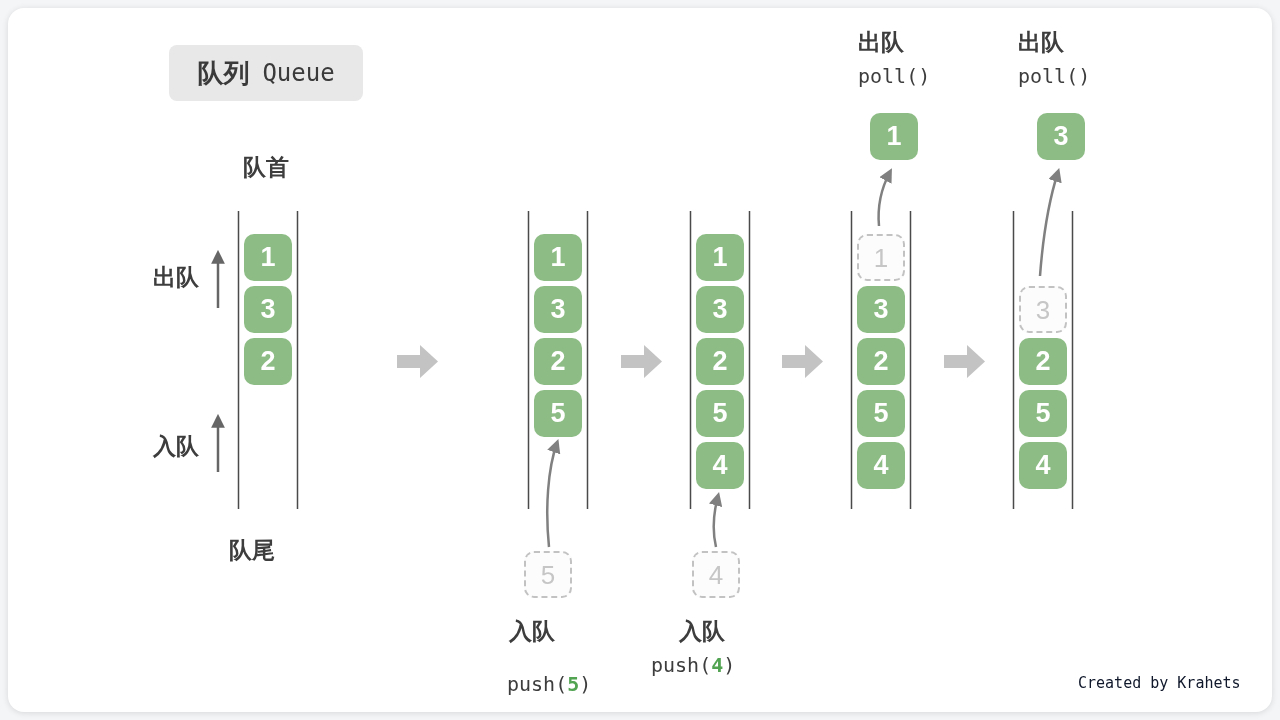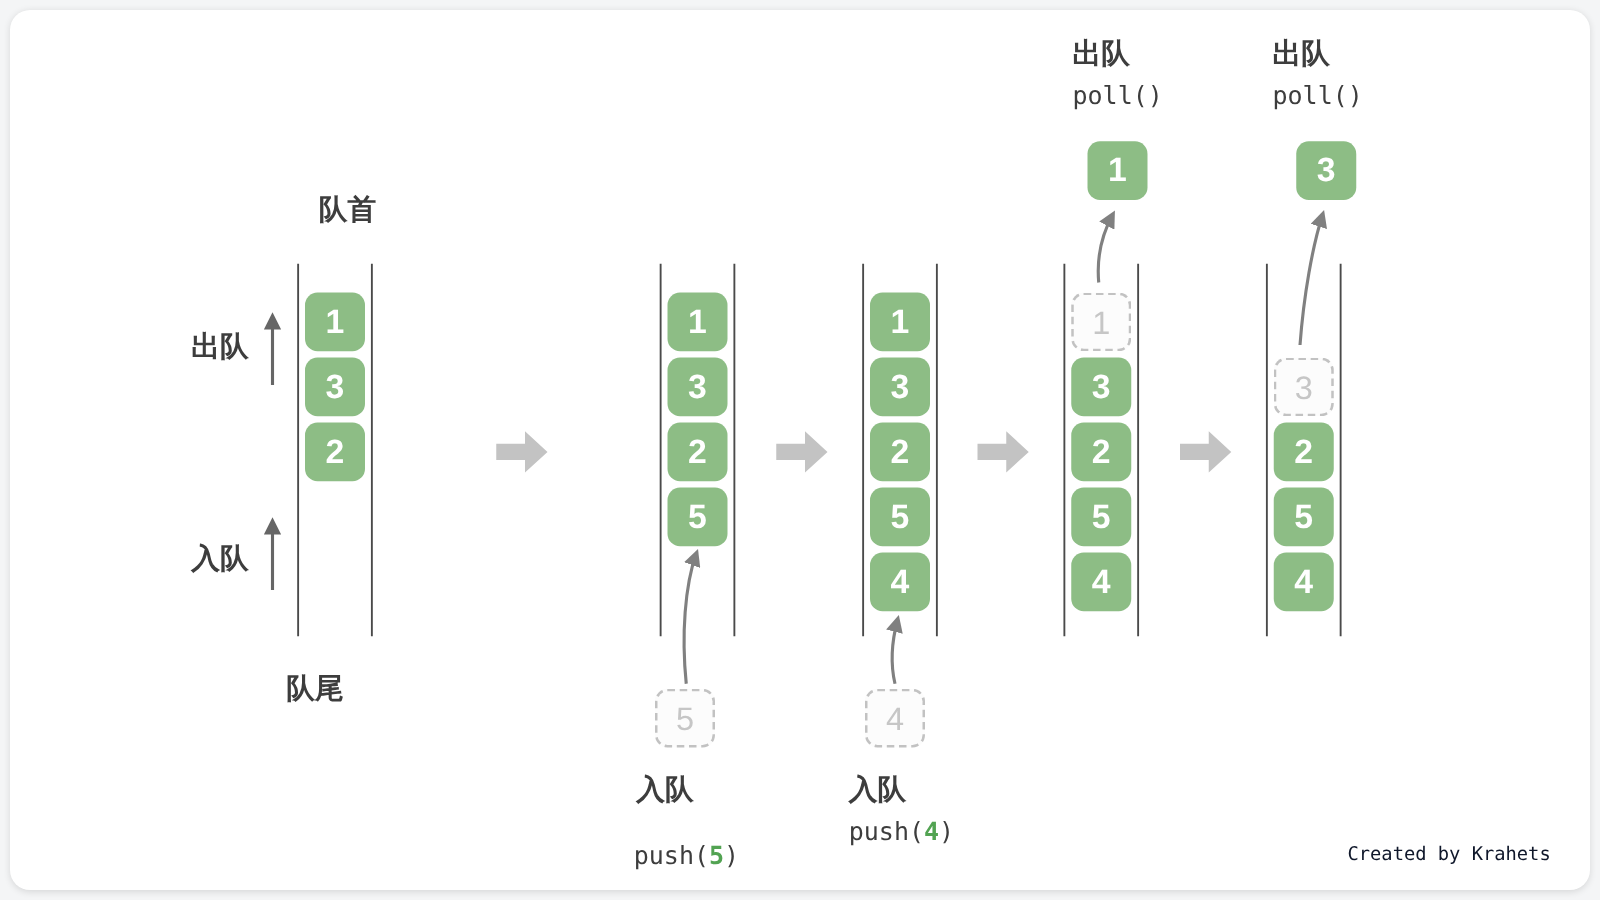"队列" div.badge { html: none -> <div> <span>队列</span> <span>Queue</span> </div> }
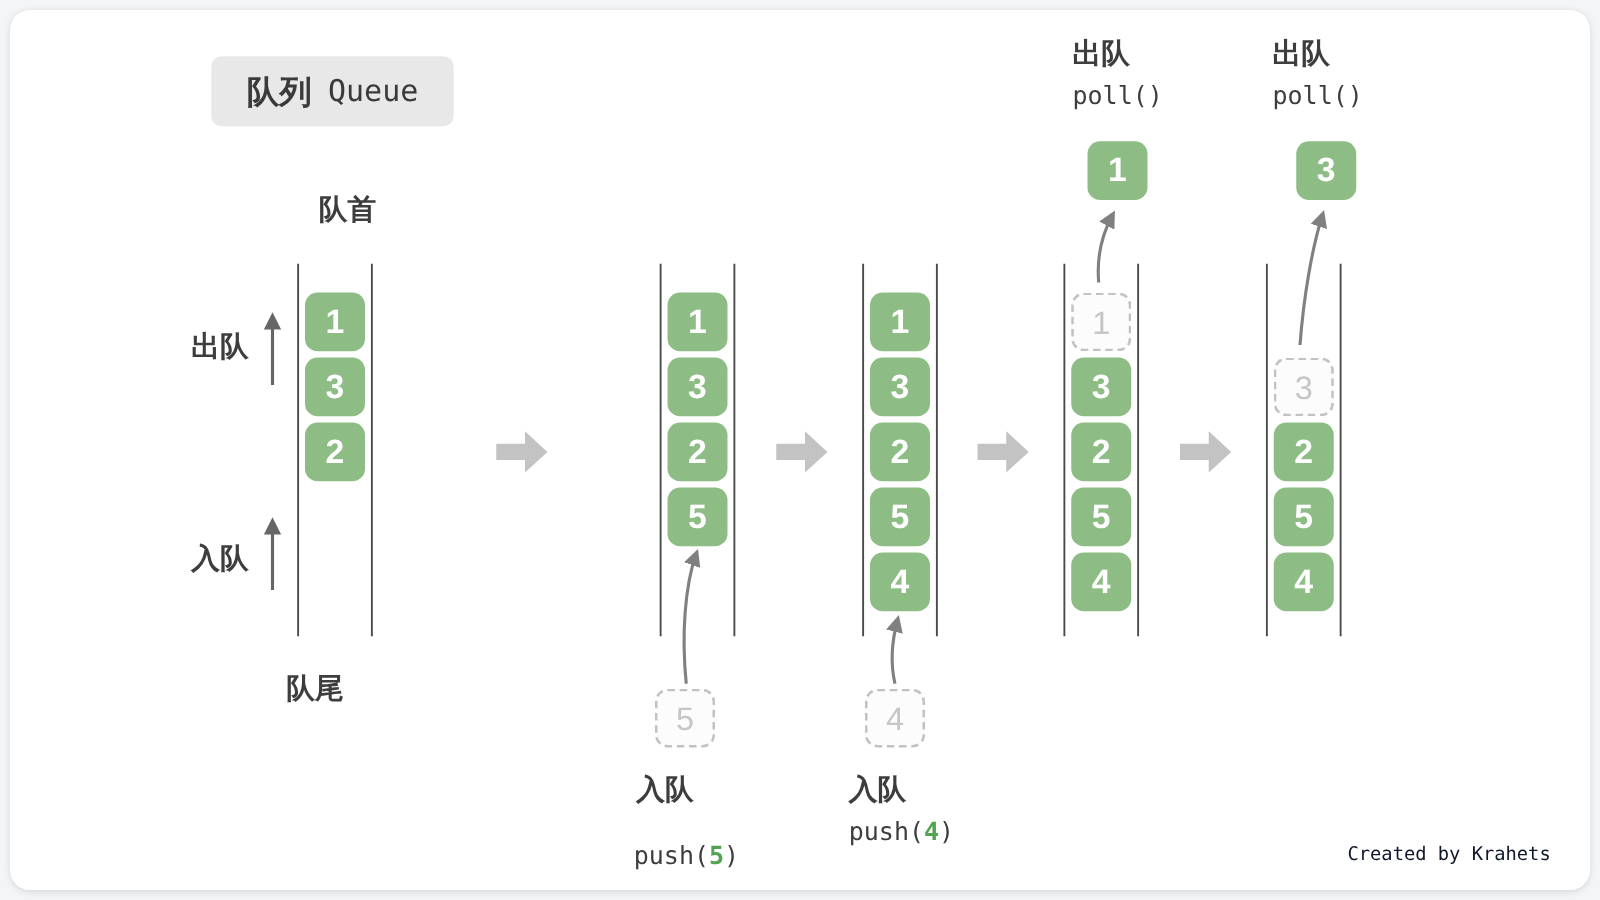"队首" div.zh { left: 255px -> 243px }
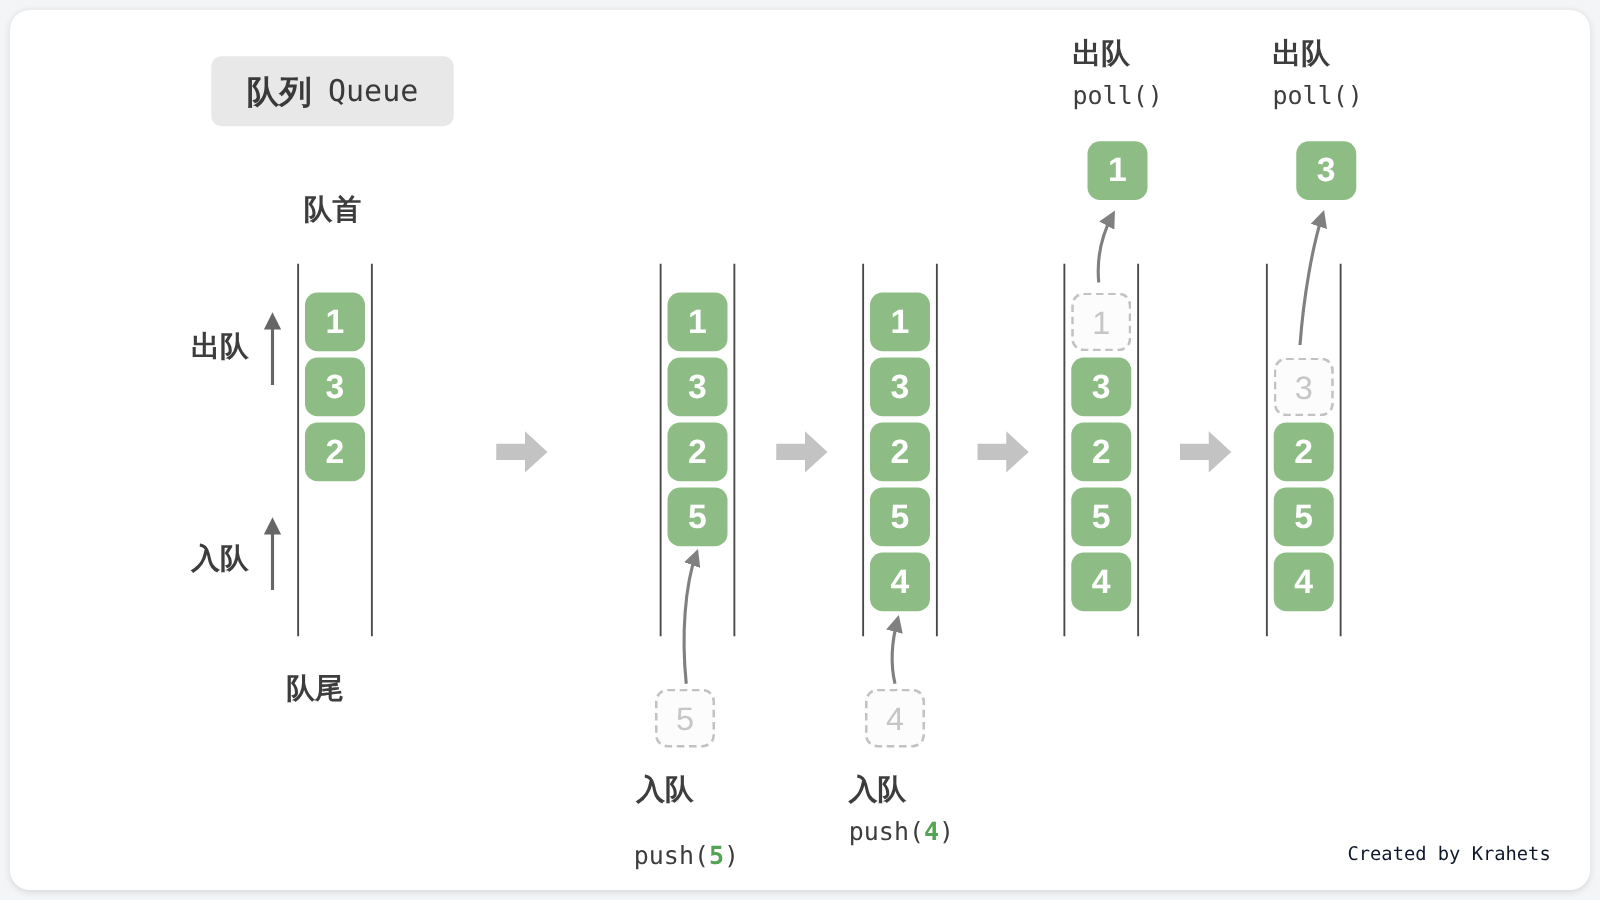"push(4)" div.code { left: 679px -> 651px }
